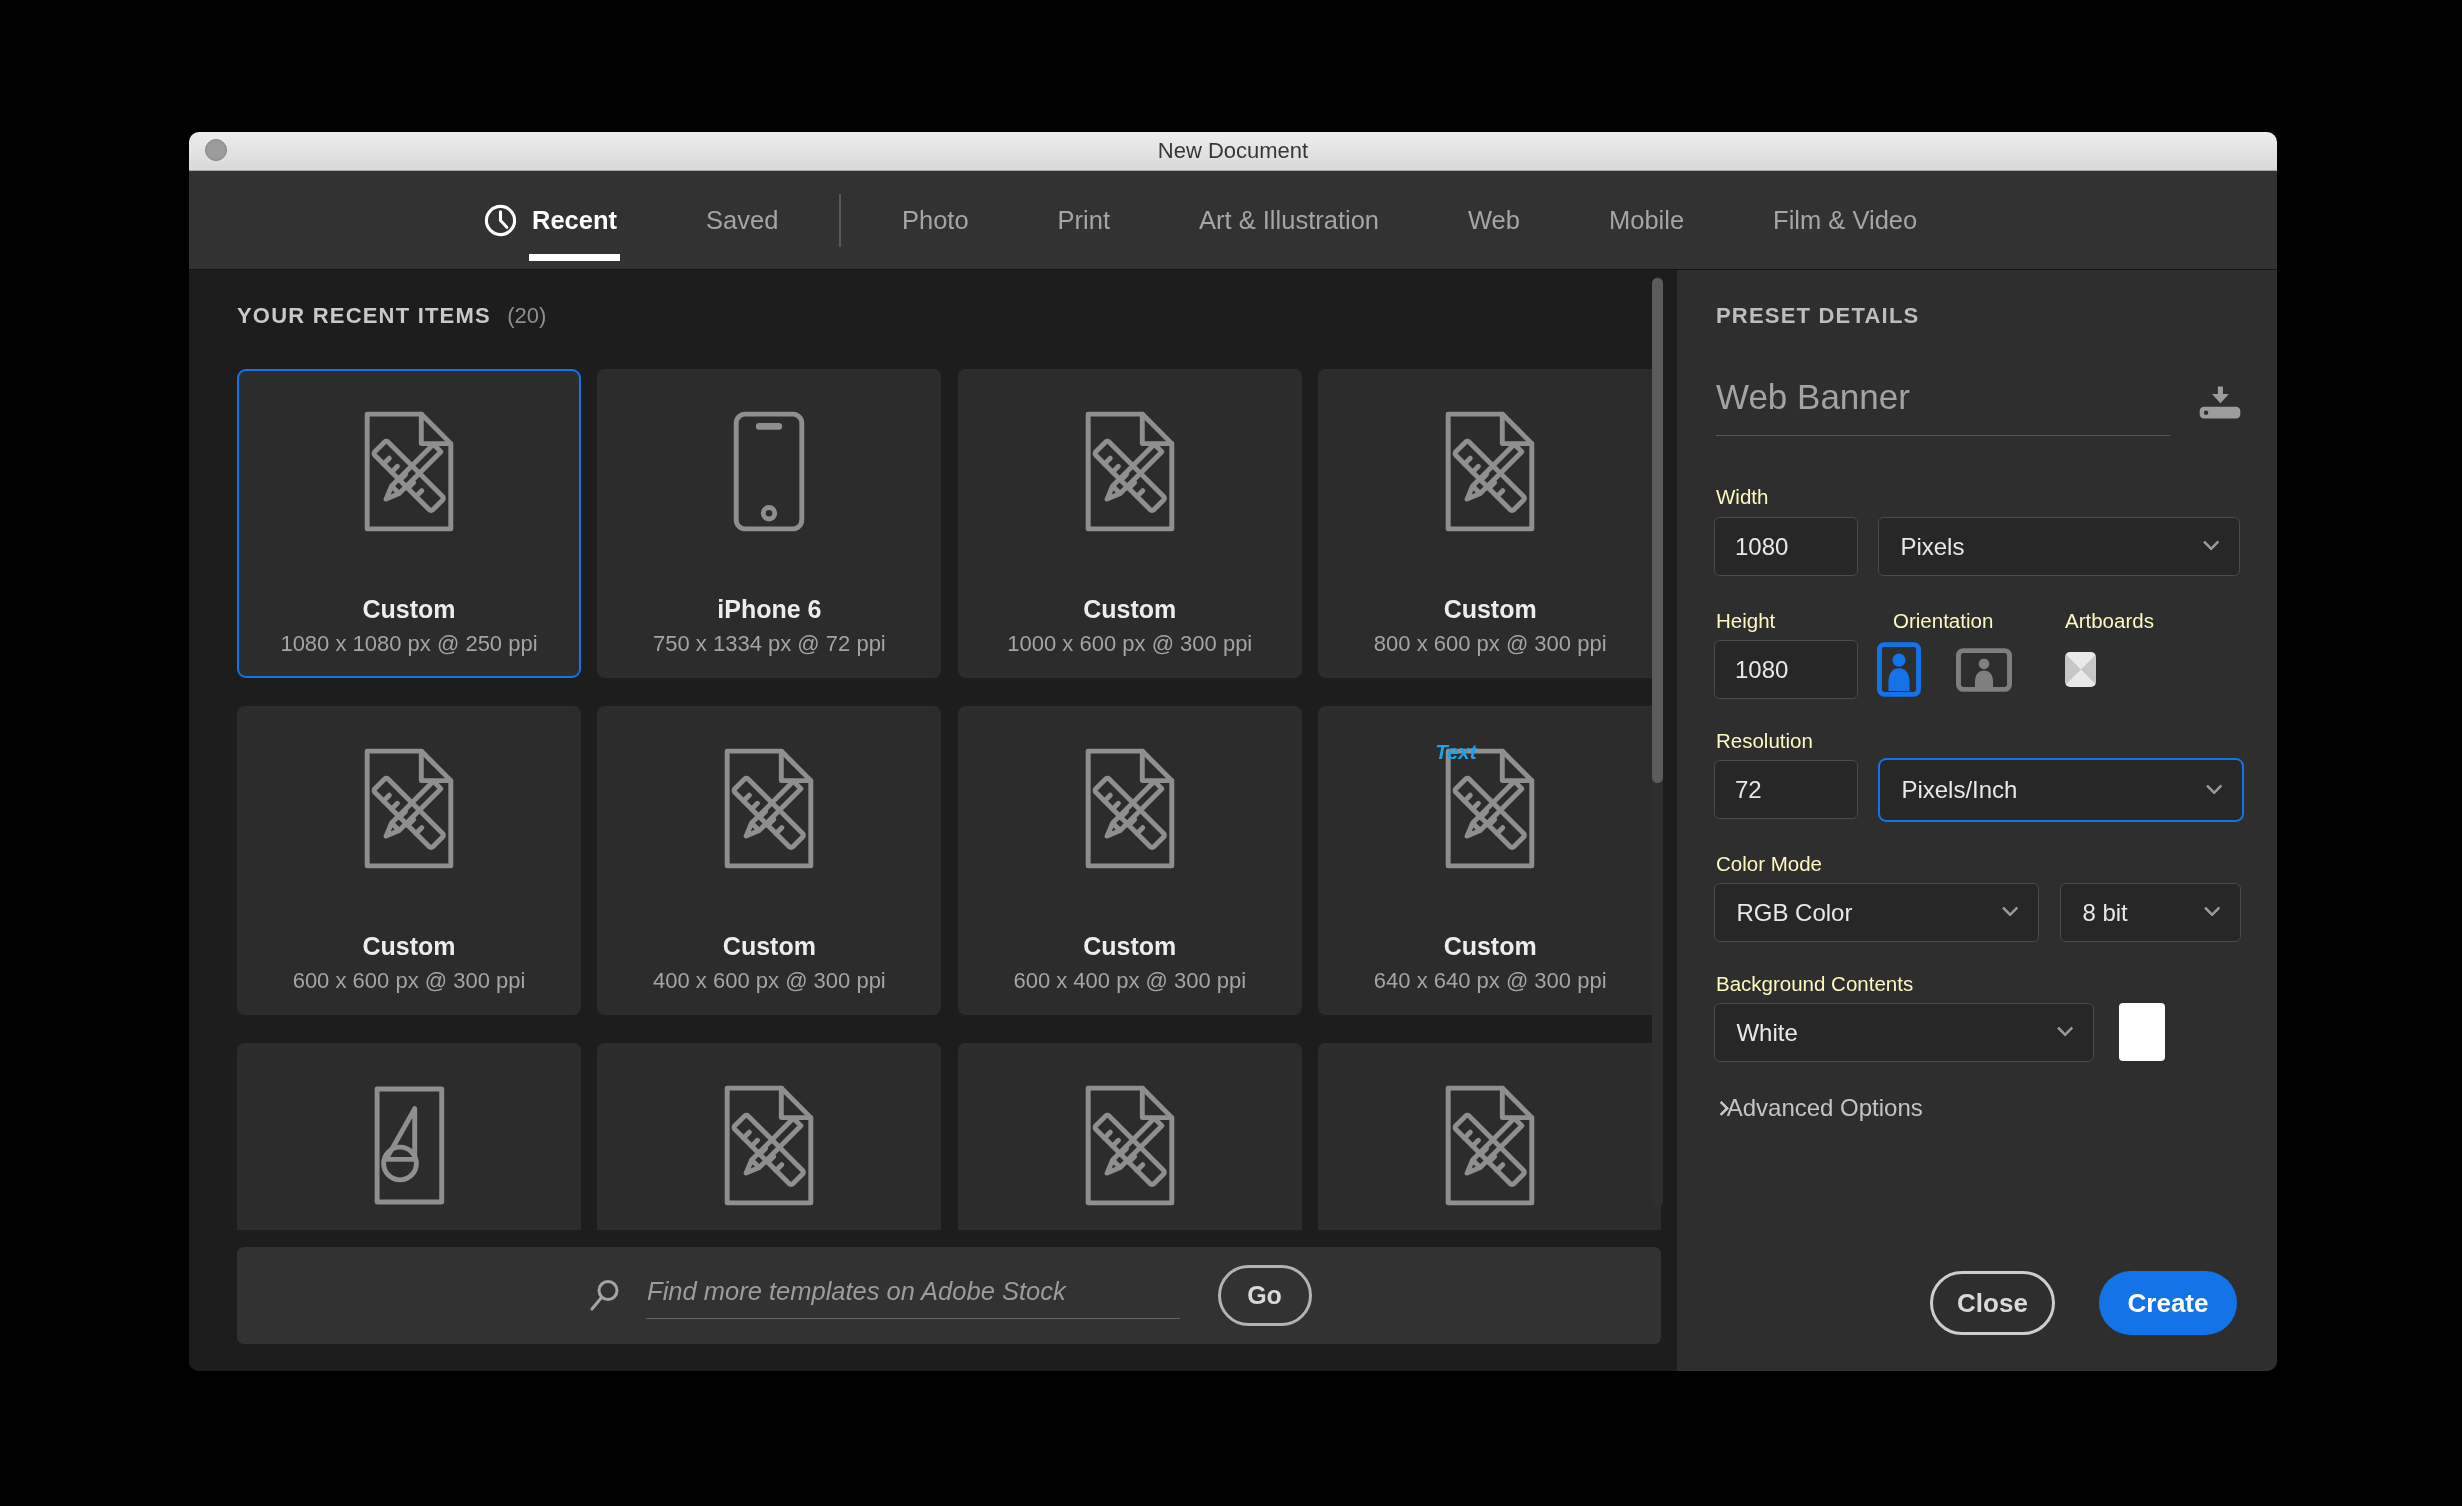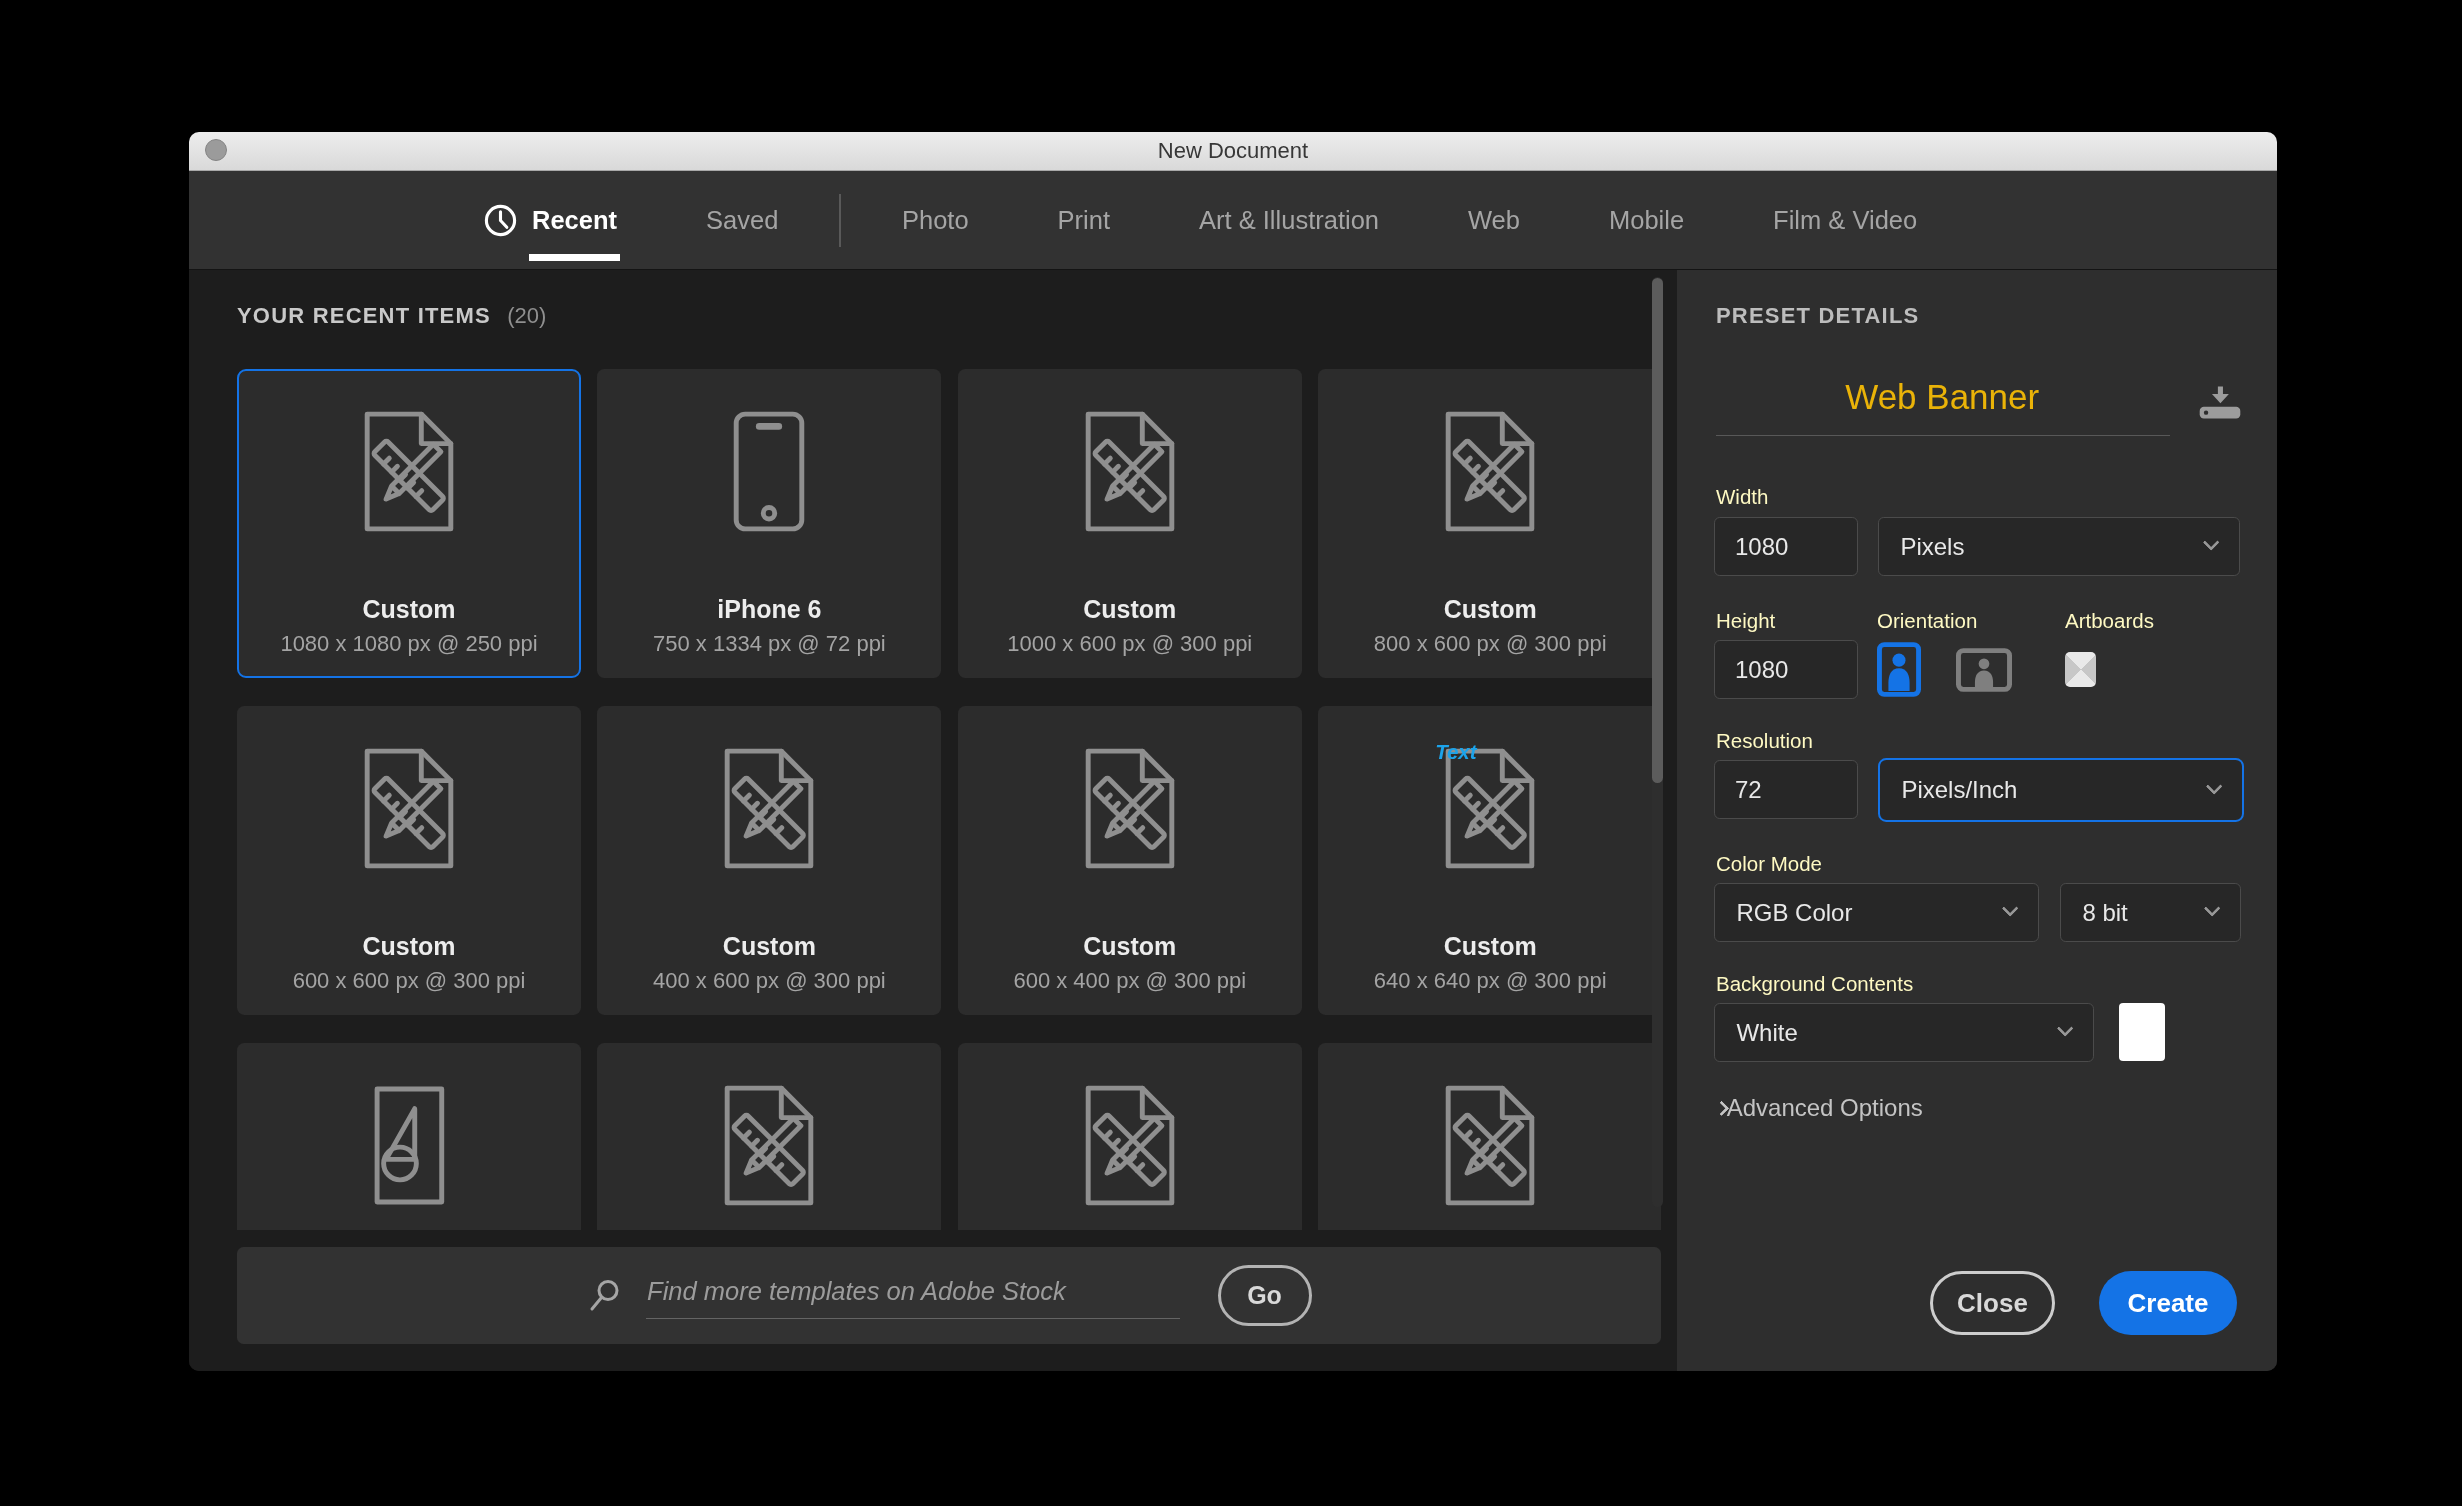"Web Banner" .name-input { color: #eab308 -> #a3a3a3; text-align: center -> none }
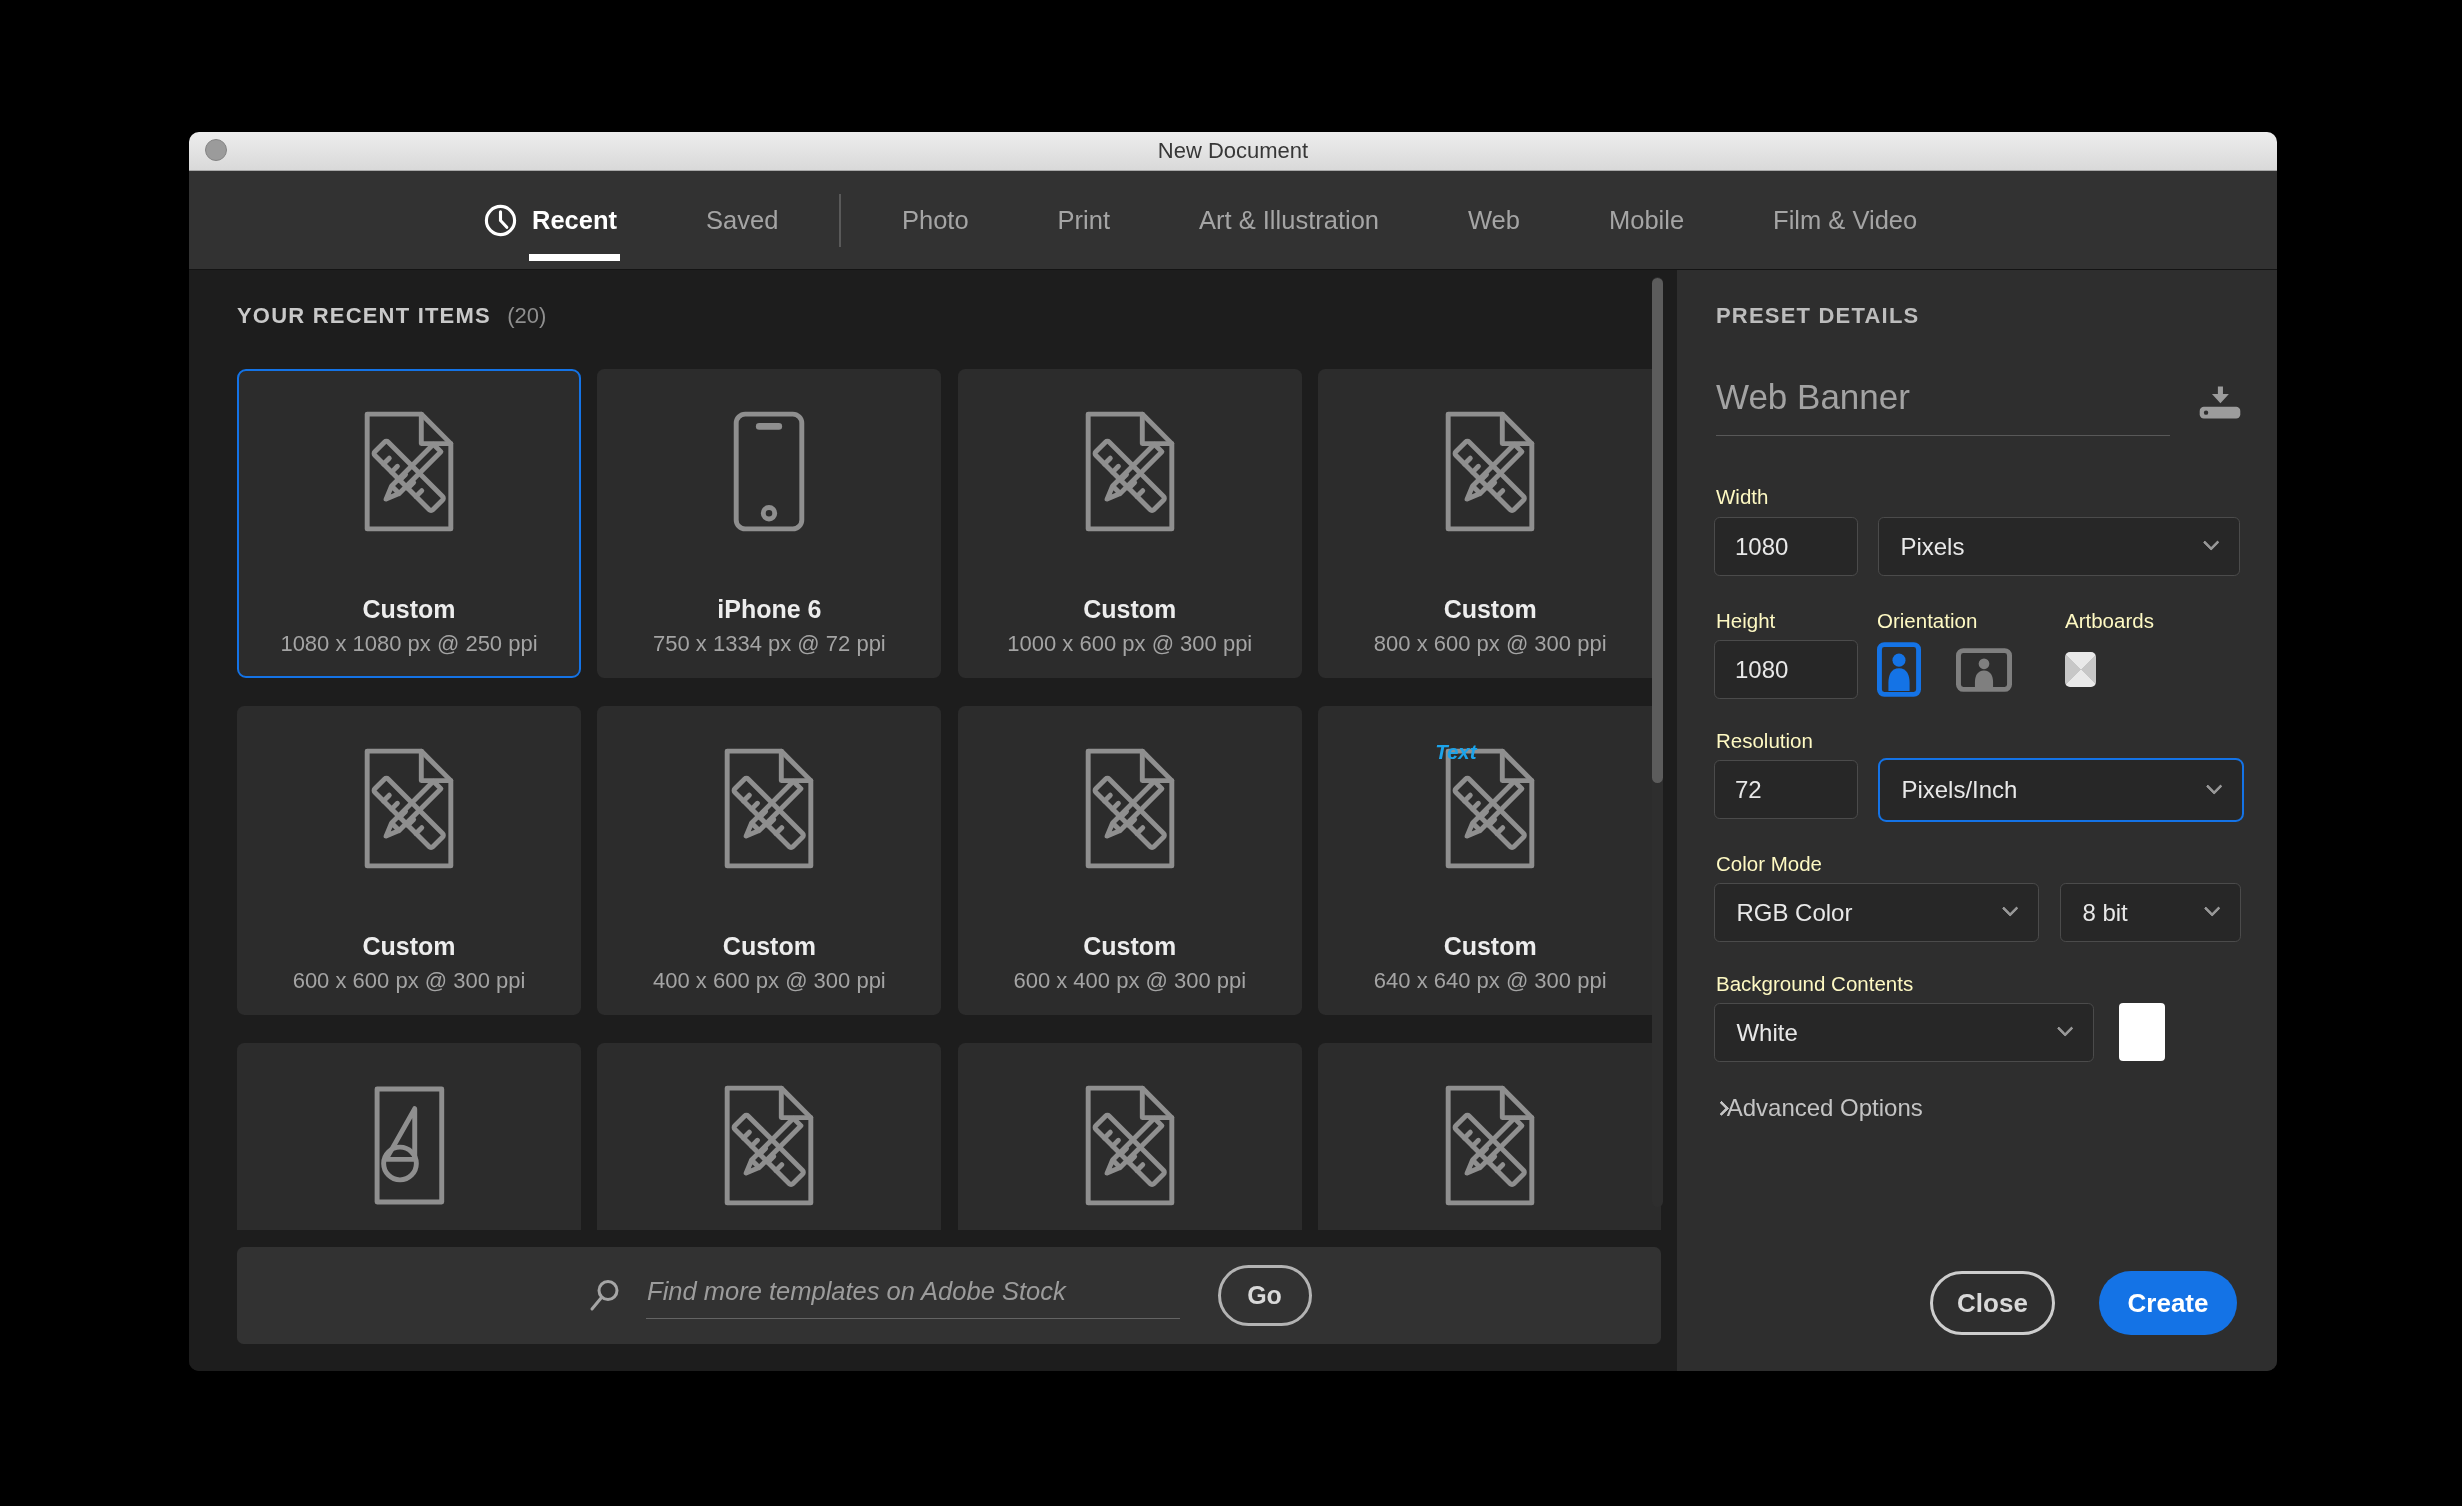"Orientation" .lbl-orient { left: 200px -> 216px }
